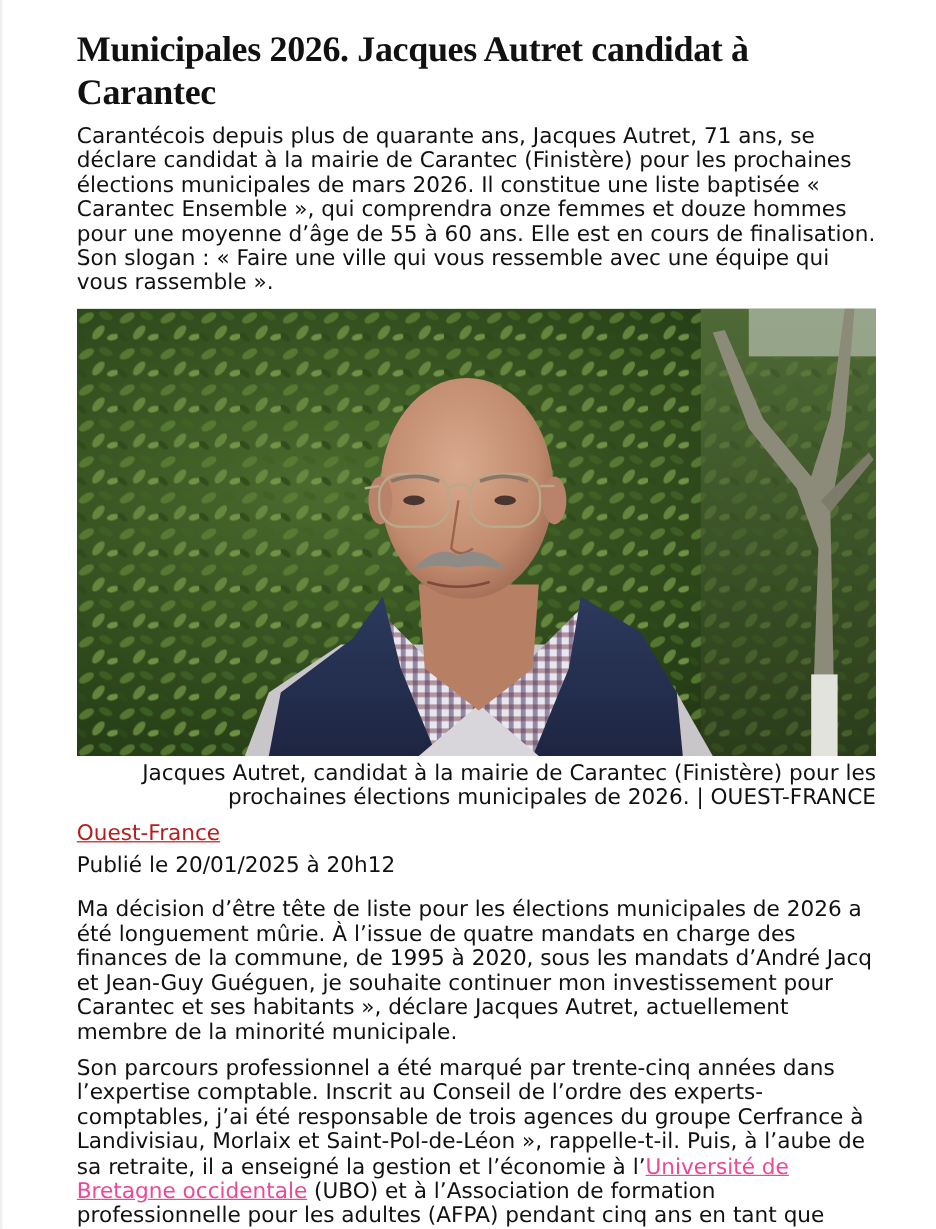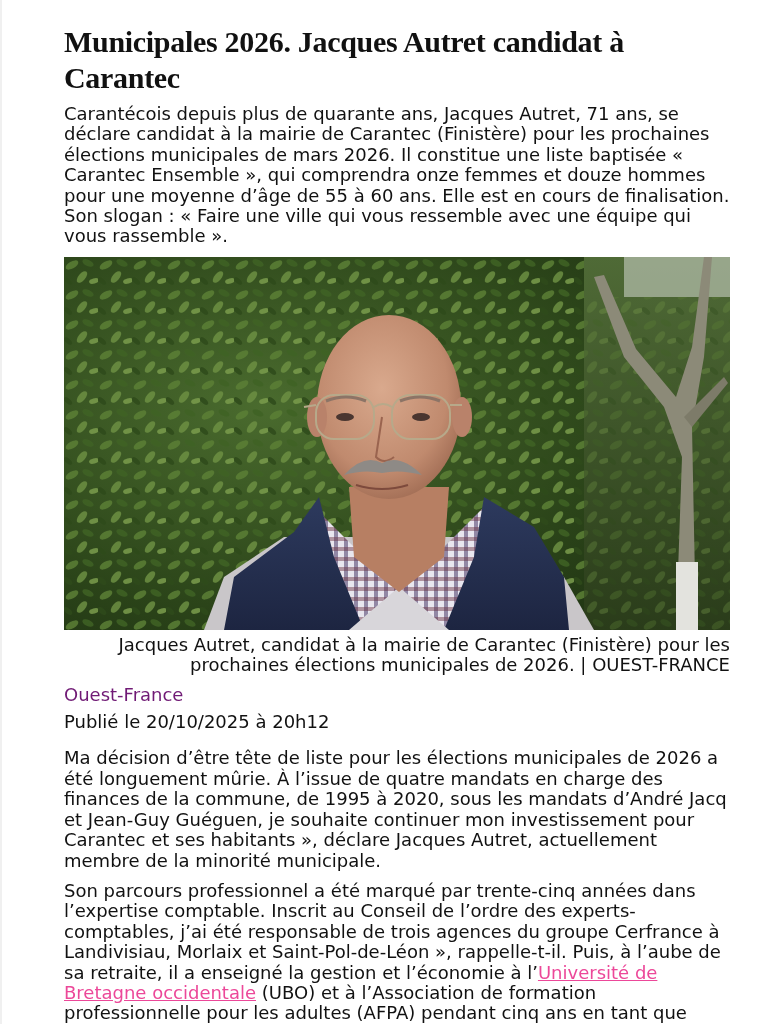"Ouest-France" .source-link { color: #701a75 -> #b91c1c; text-decoration: none -> underline }
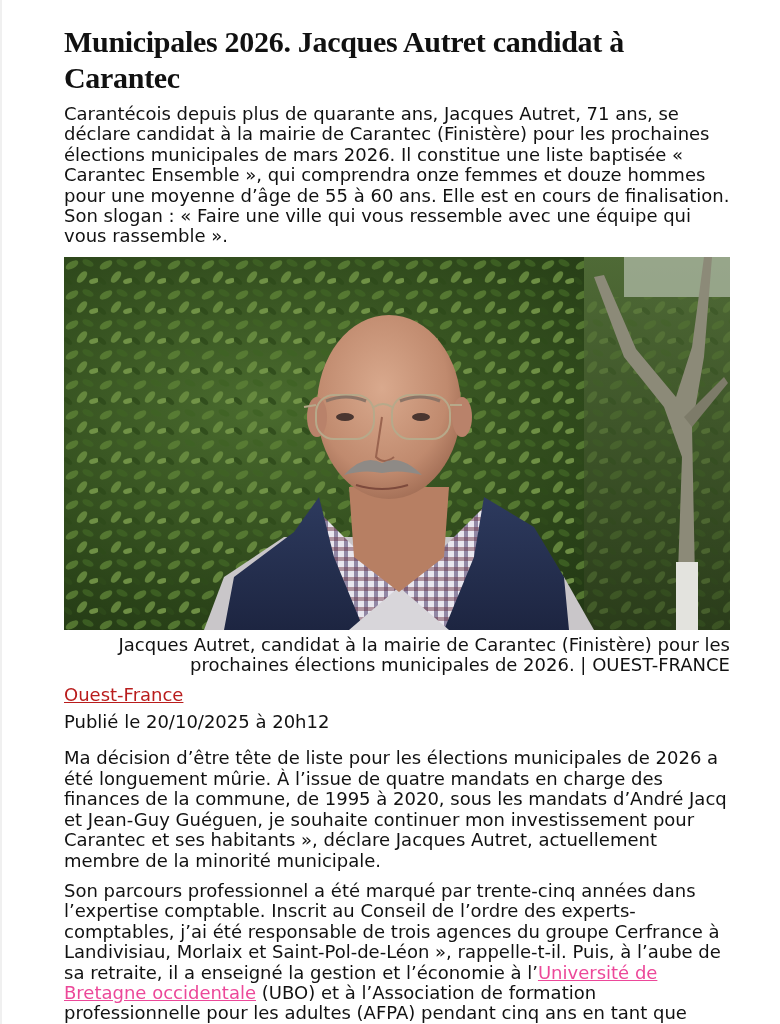"Publié le 20/10/2025 à 20h12" p.published { text: 20/10/2025 -> 20/01/2025 }
